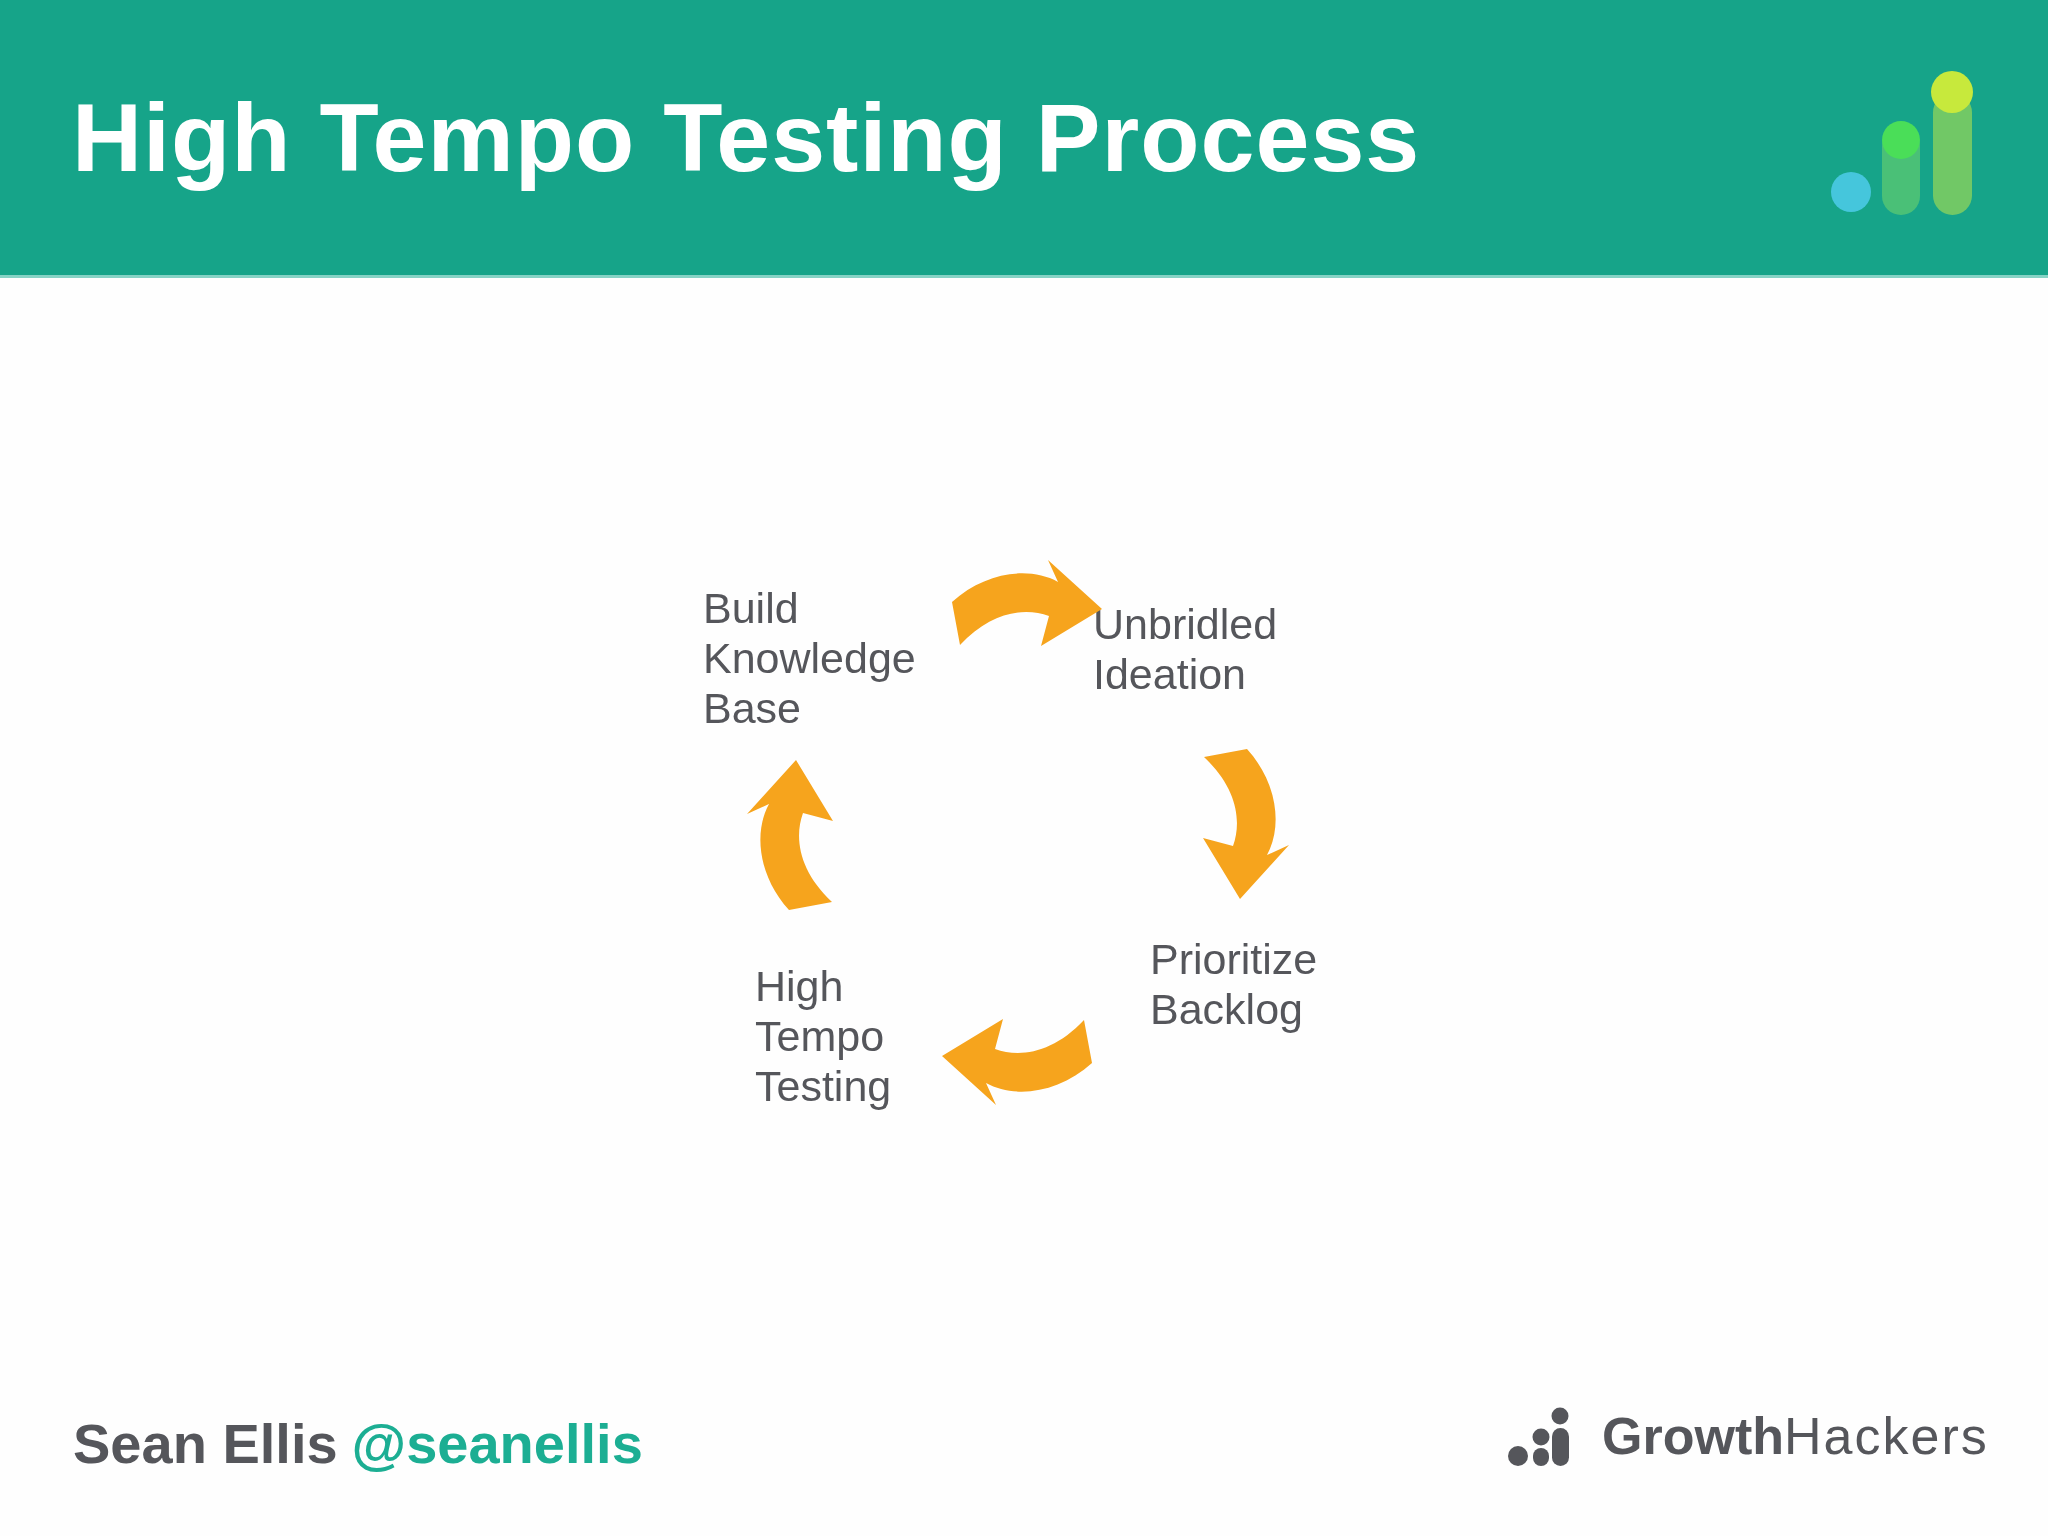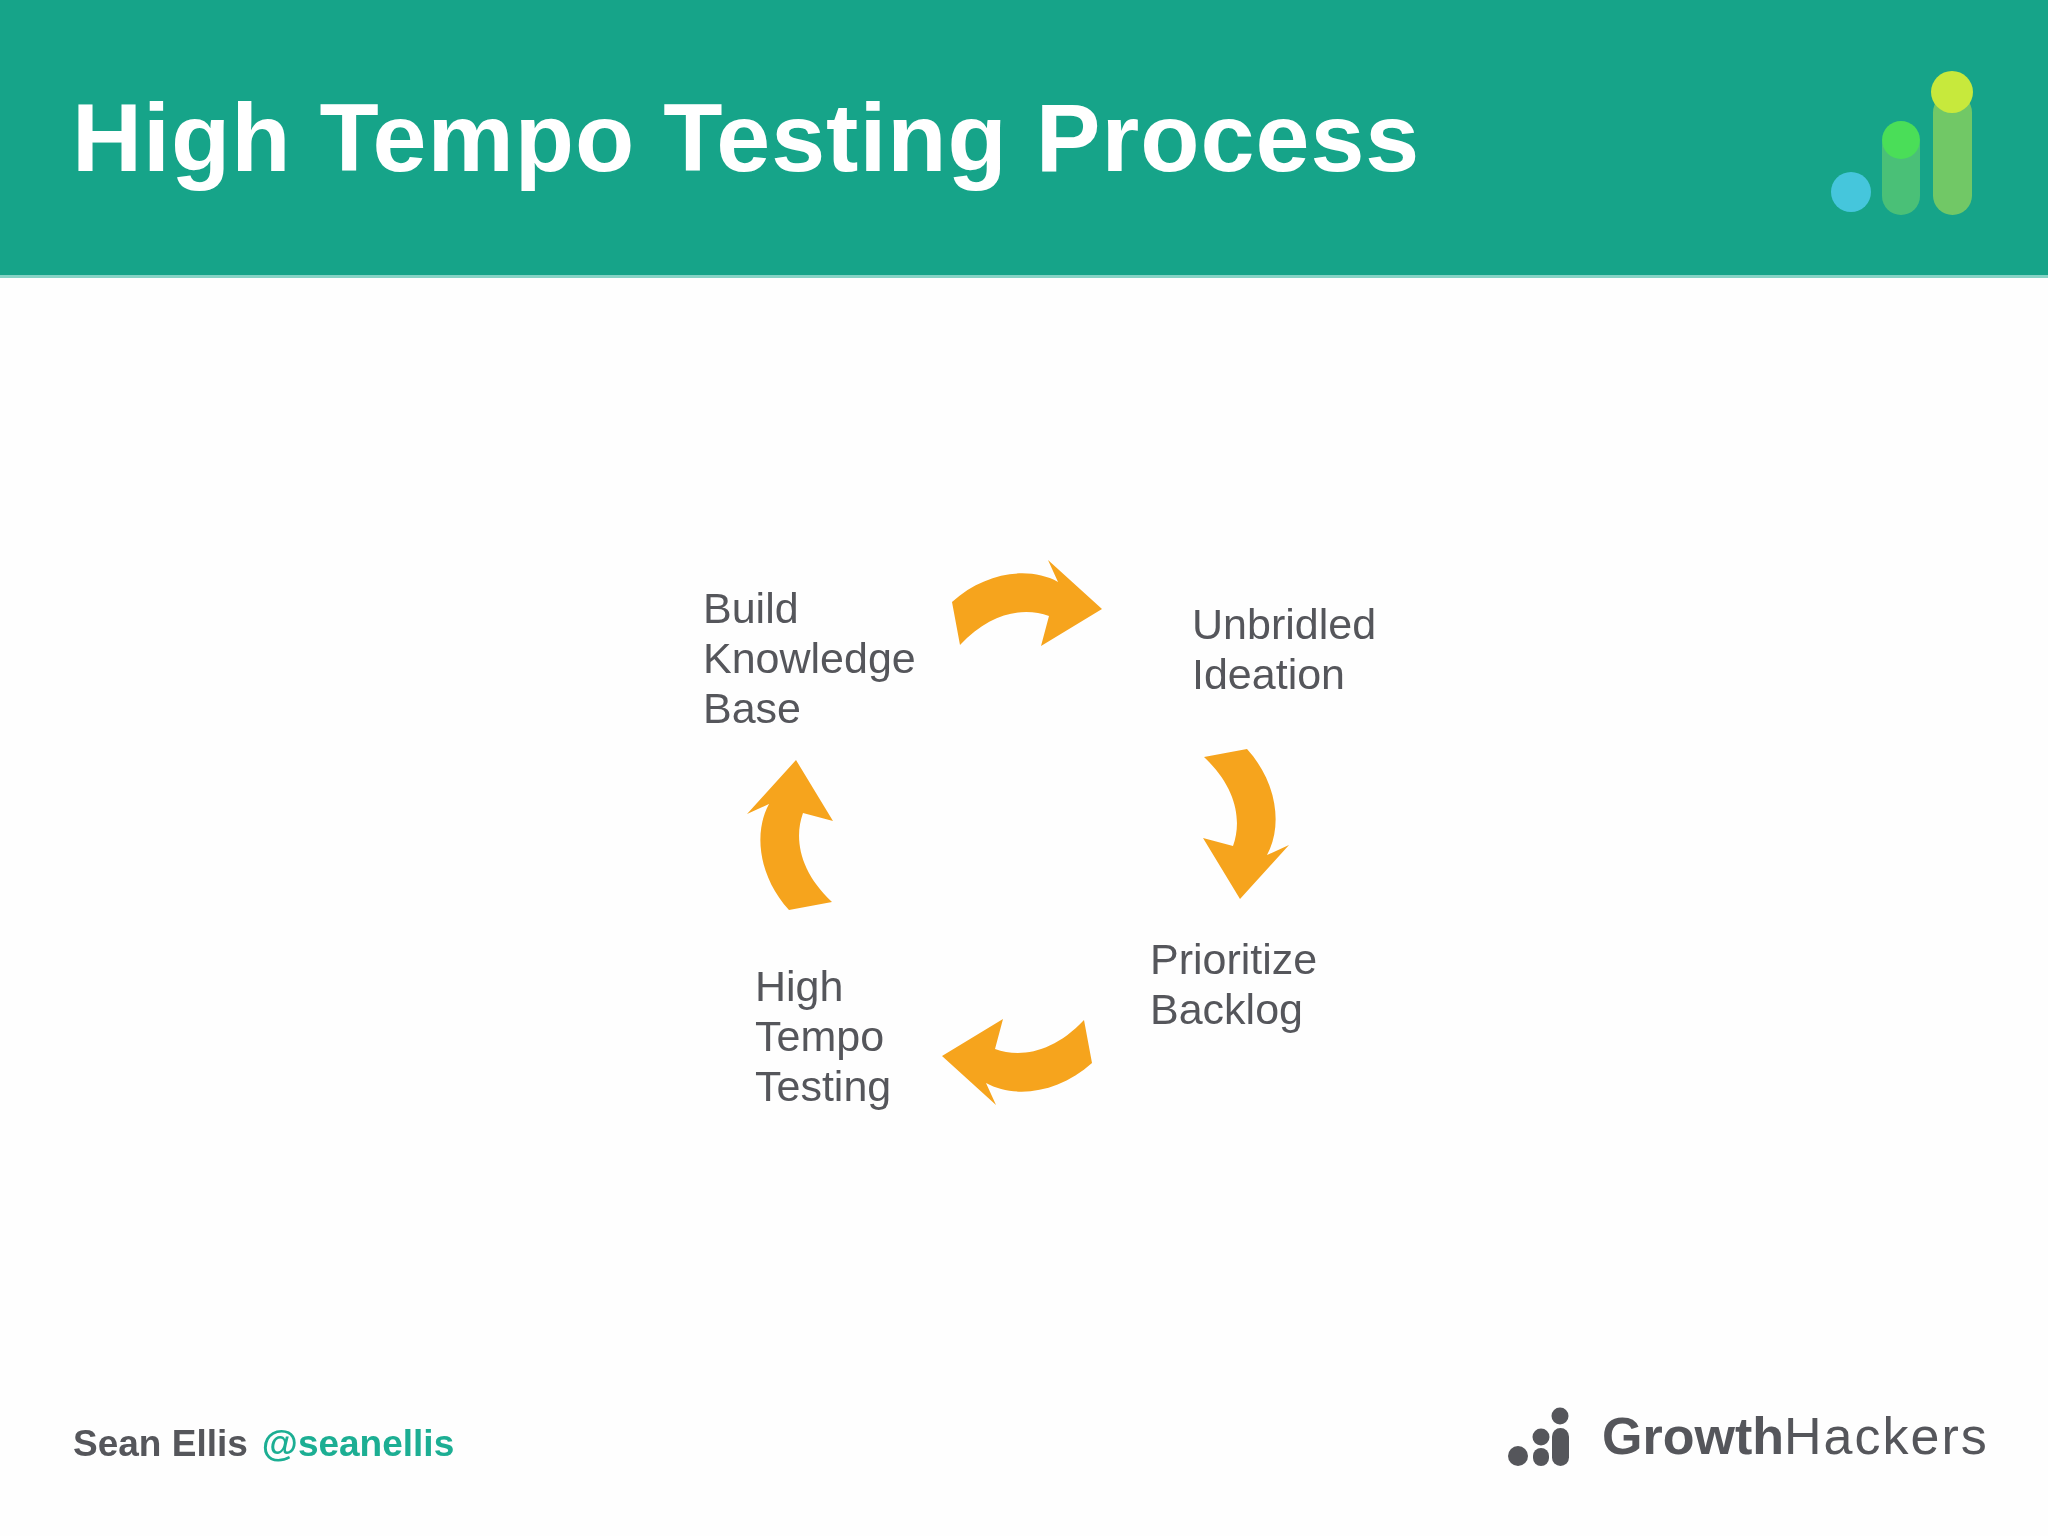"Unbridled" .label-ideation { left: 1192px -> 1093px }
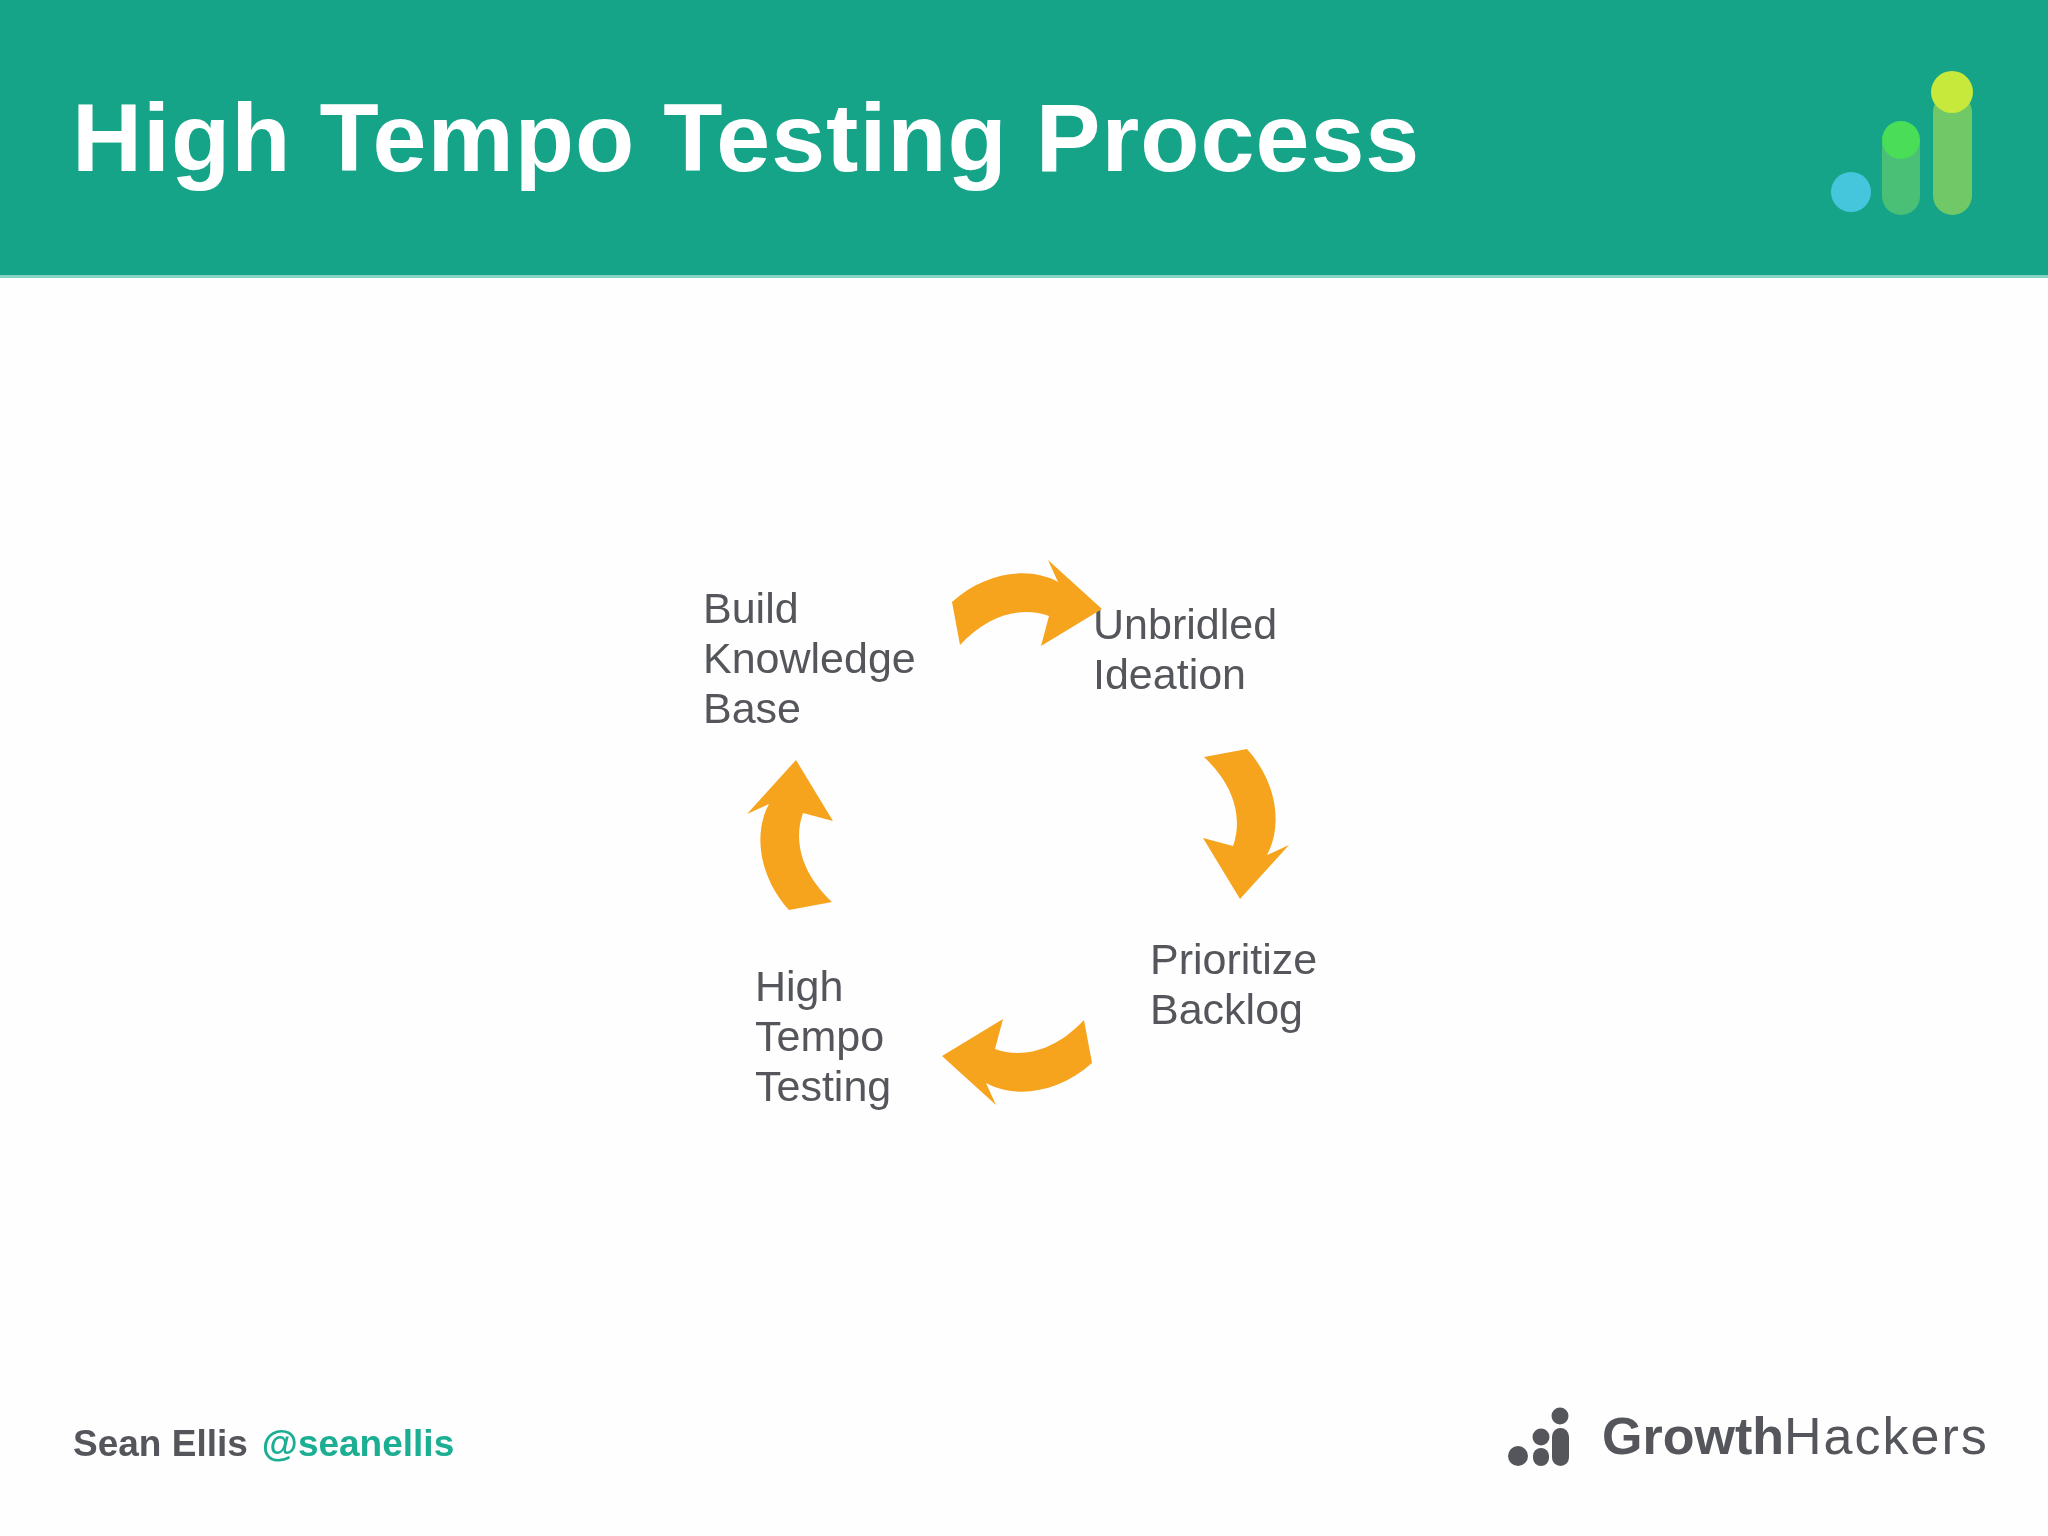"Sean Ellis @seanellis" .attribution { font-size: 37px -> 56px }
